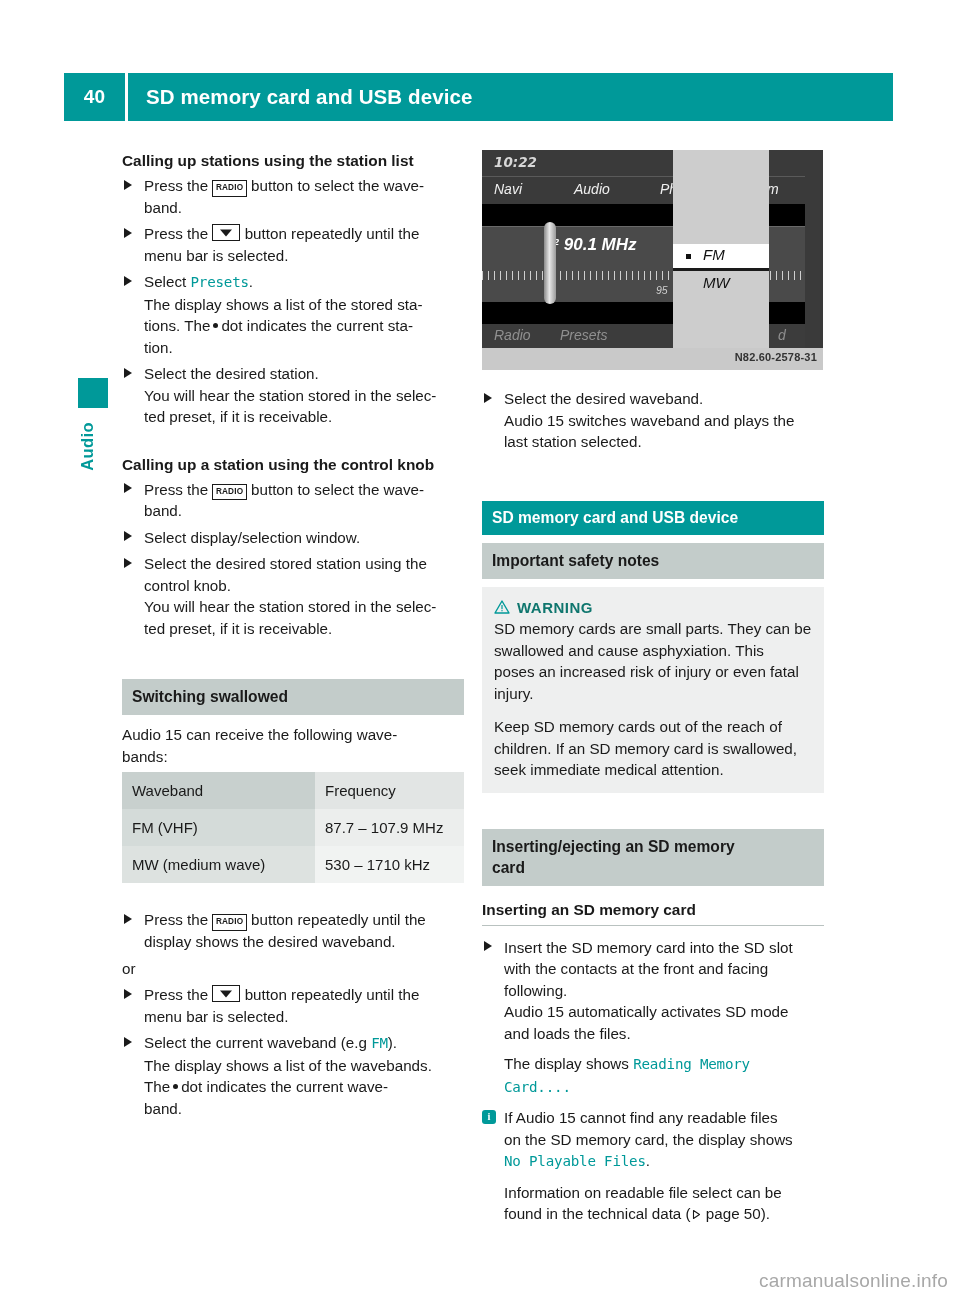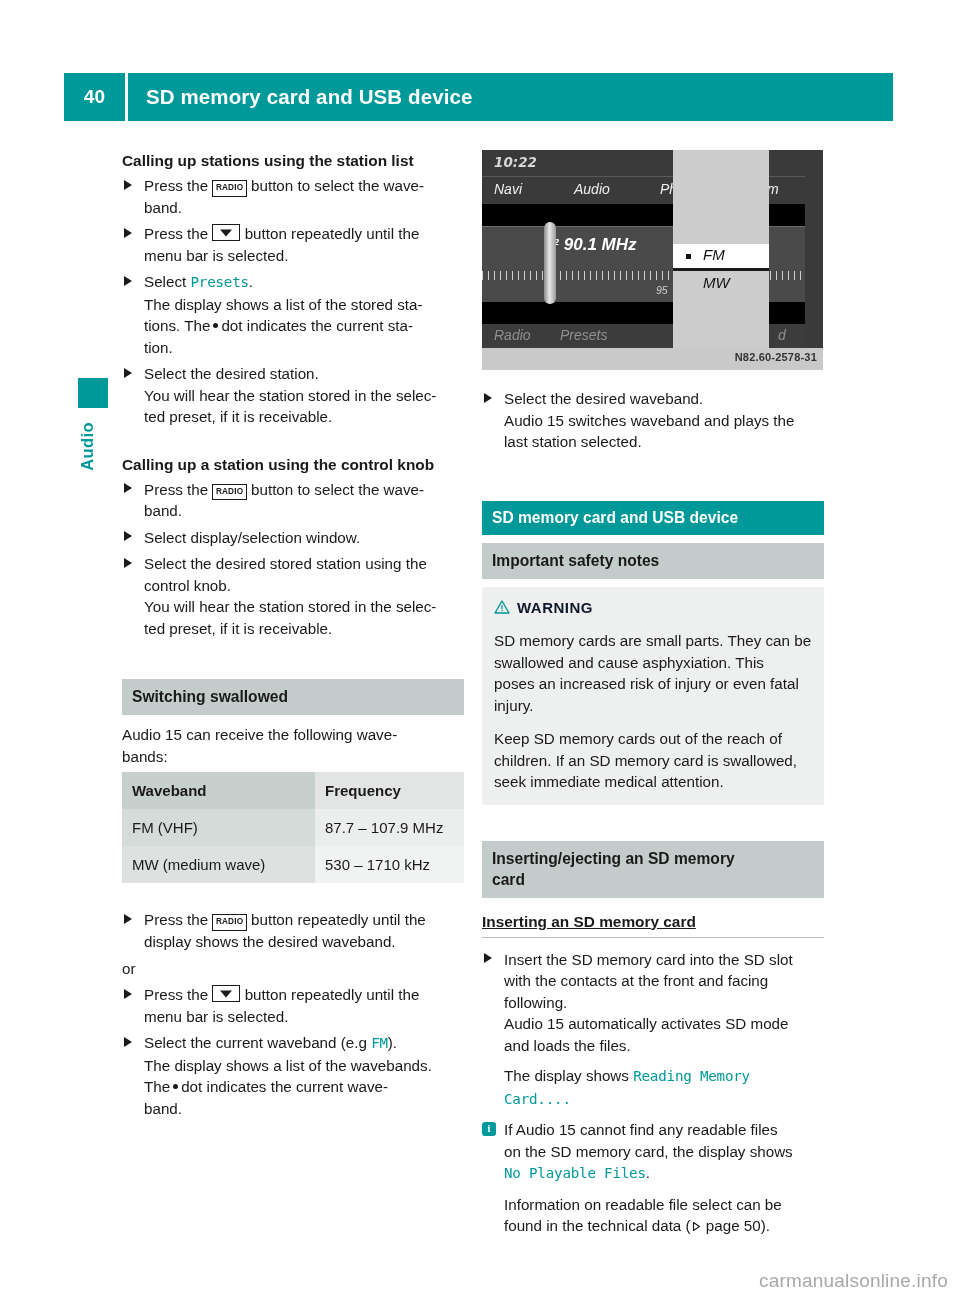"WARNING" .warn-head { color: #0f172a -> #0f766e; margin-bottom: 12px -> 0 }
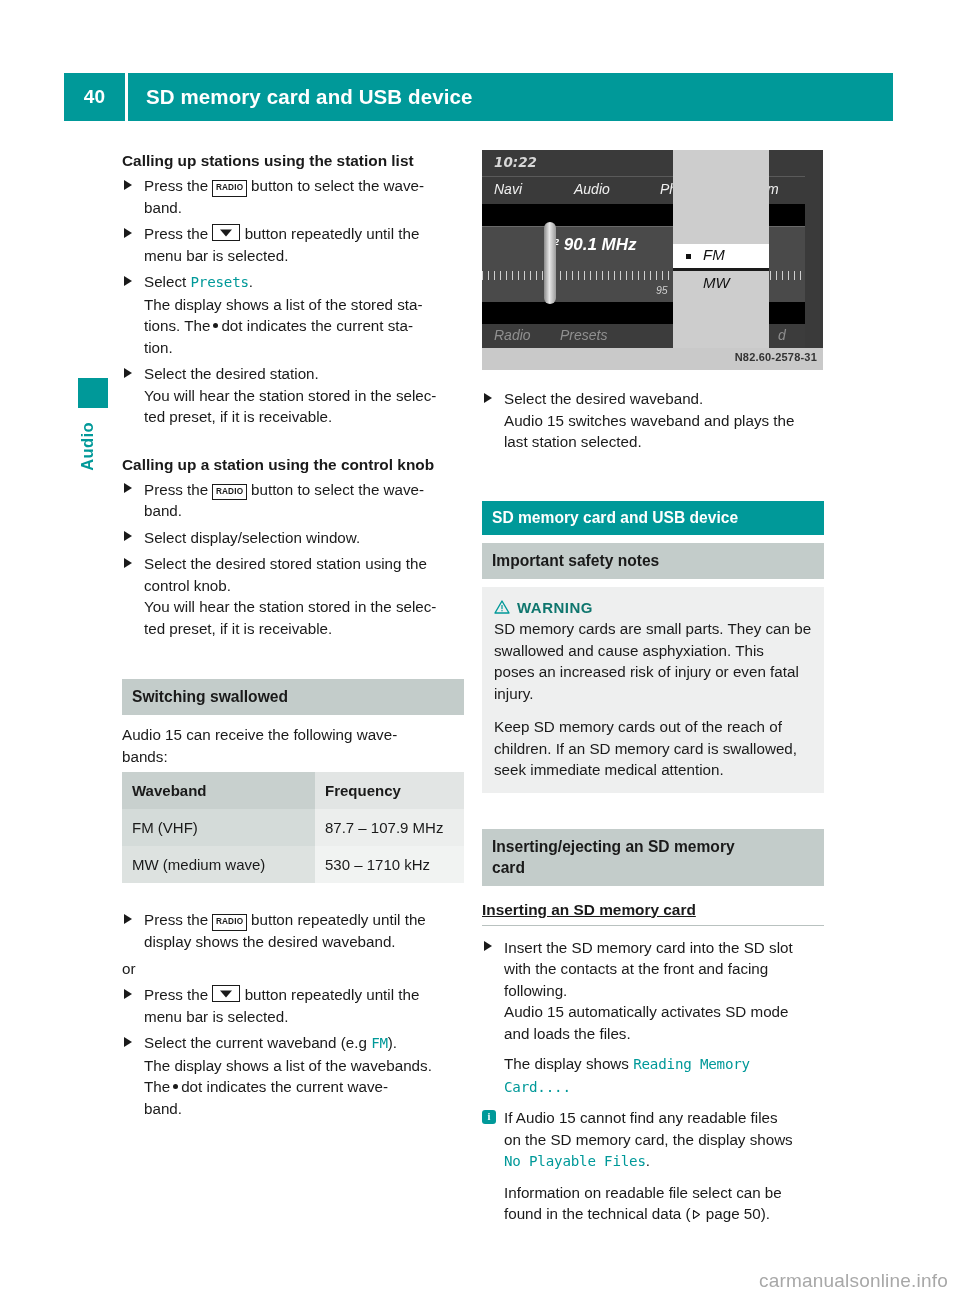"Waveband" table.wb th { font-weight: bold -> normal }
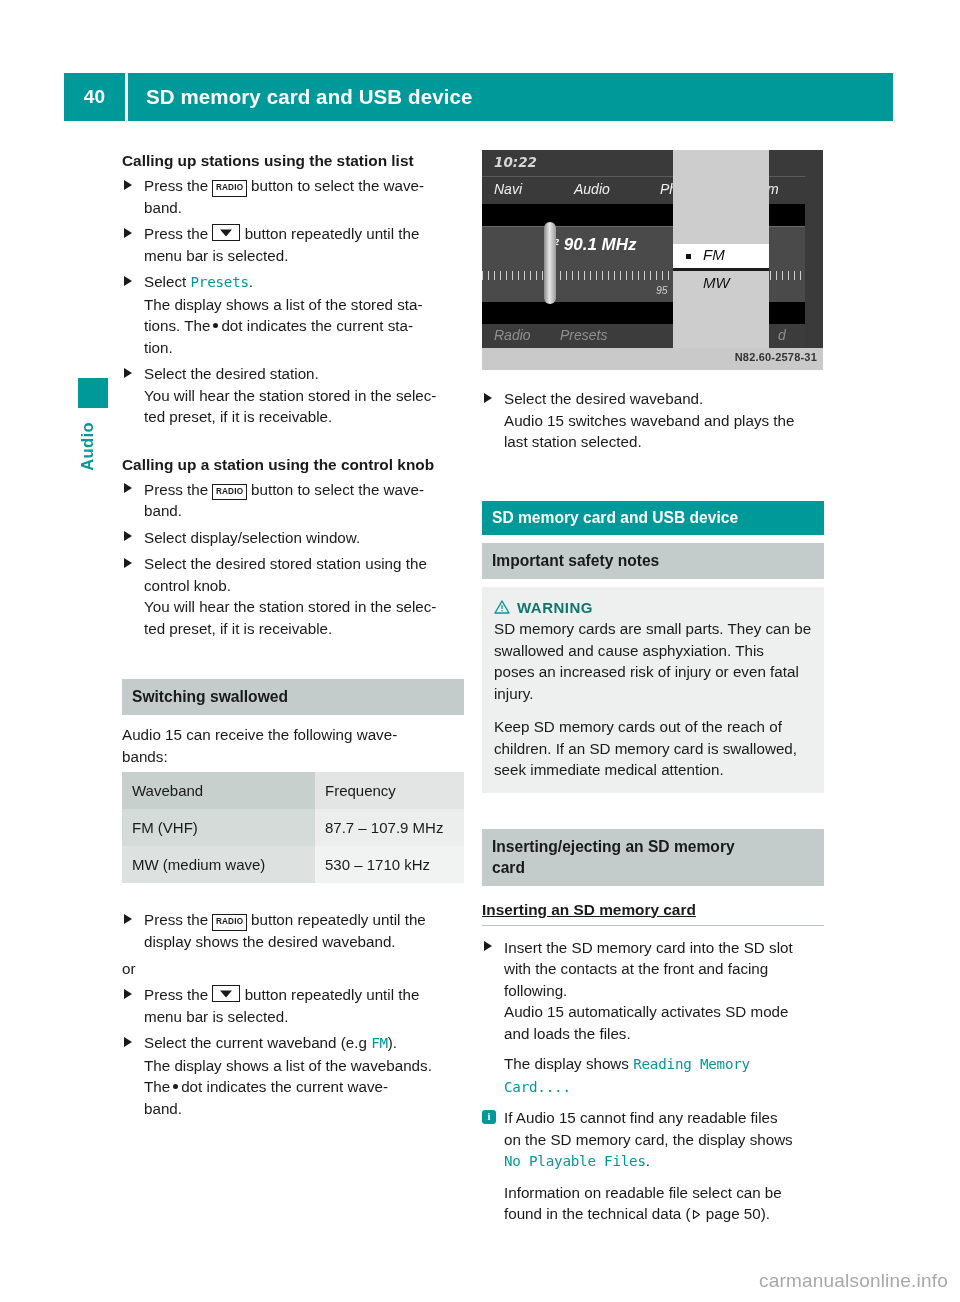"Inserting an SD memory card" .rule-head { text-decoration: underline -> none }
